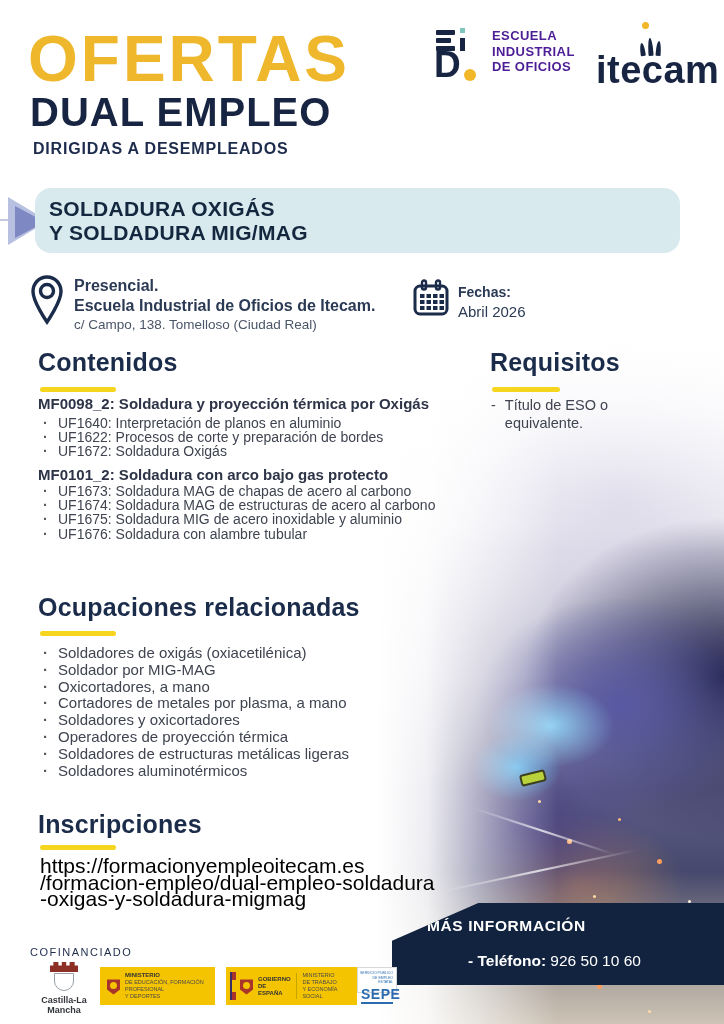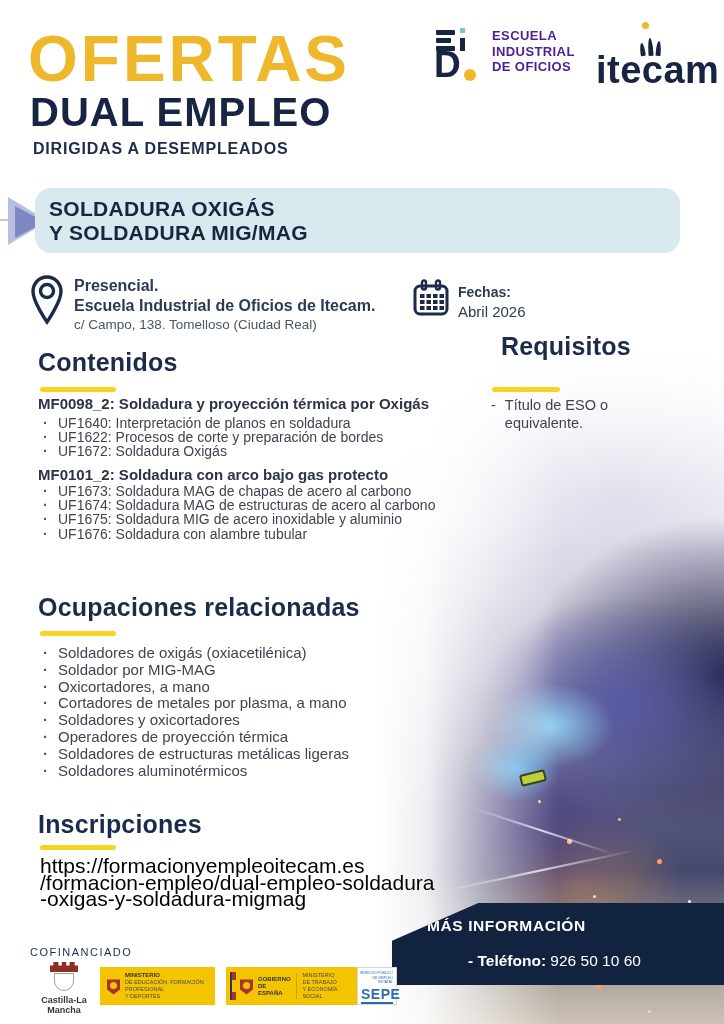"Requisitos" div.h2 { margin-left: 11px -> none; top: 332px -> 348px }
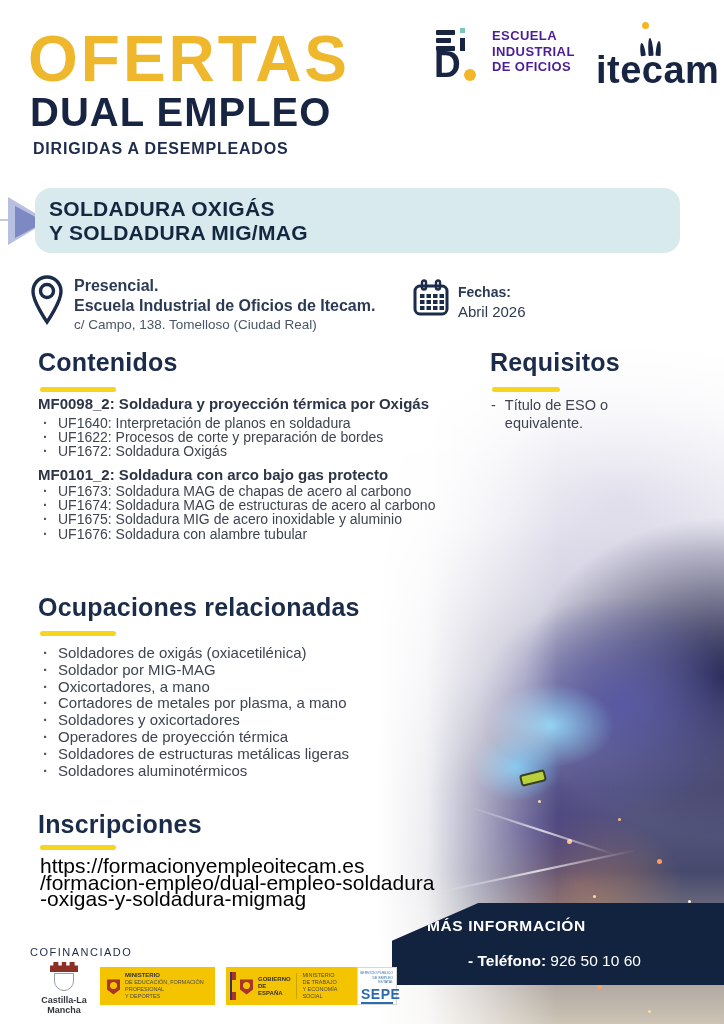"UF1640: Interpretación de planos en" li { text: soldadura -> aluminio }
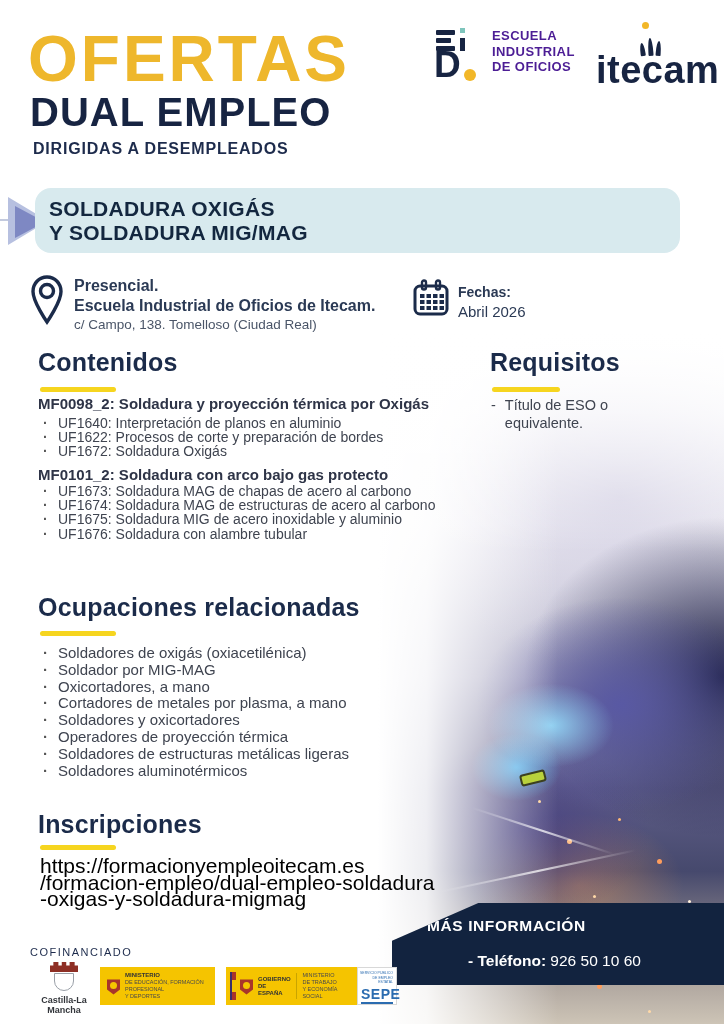"SEPE" .sepe { height: 38px -> 26px }
